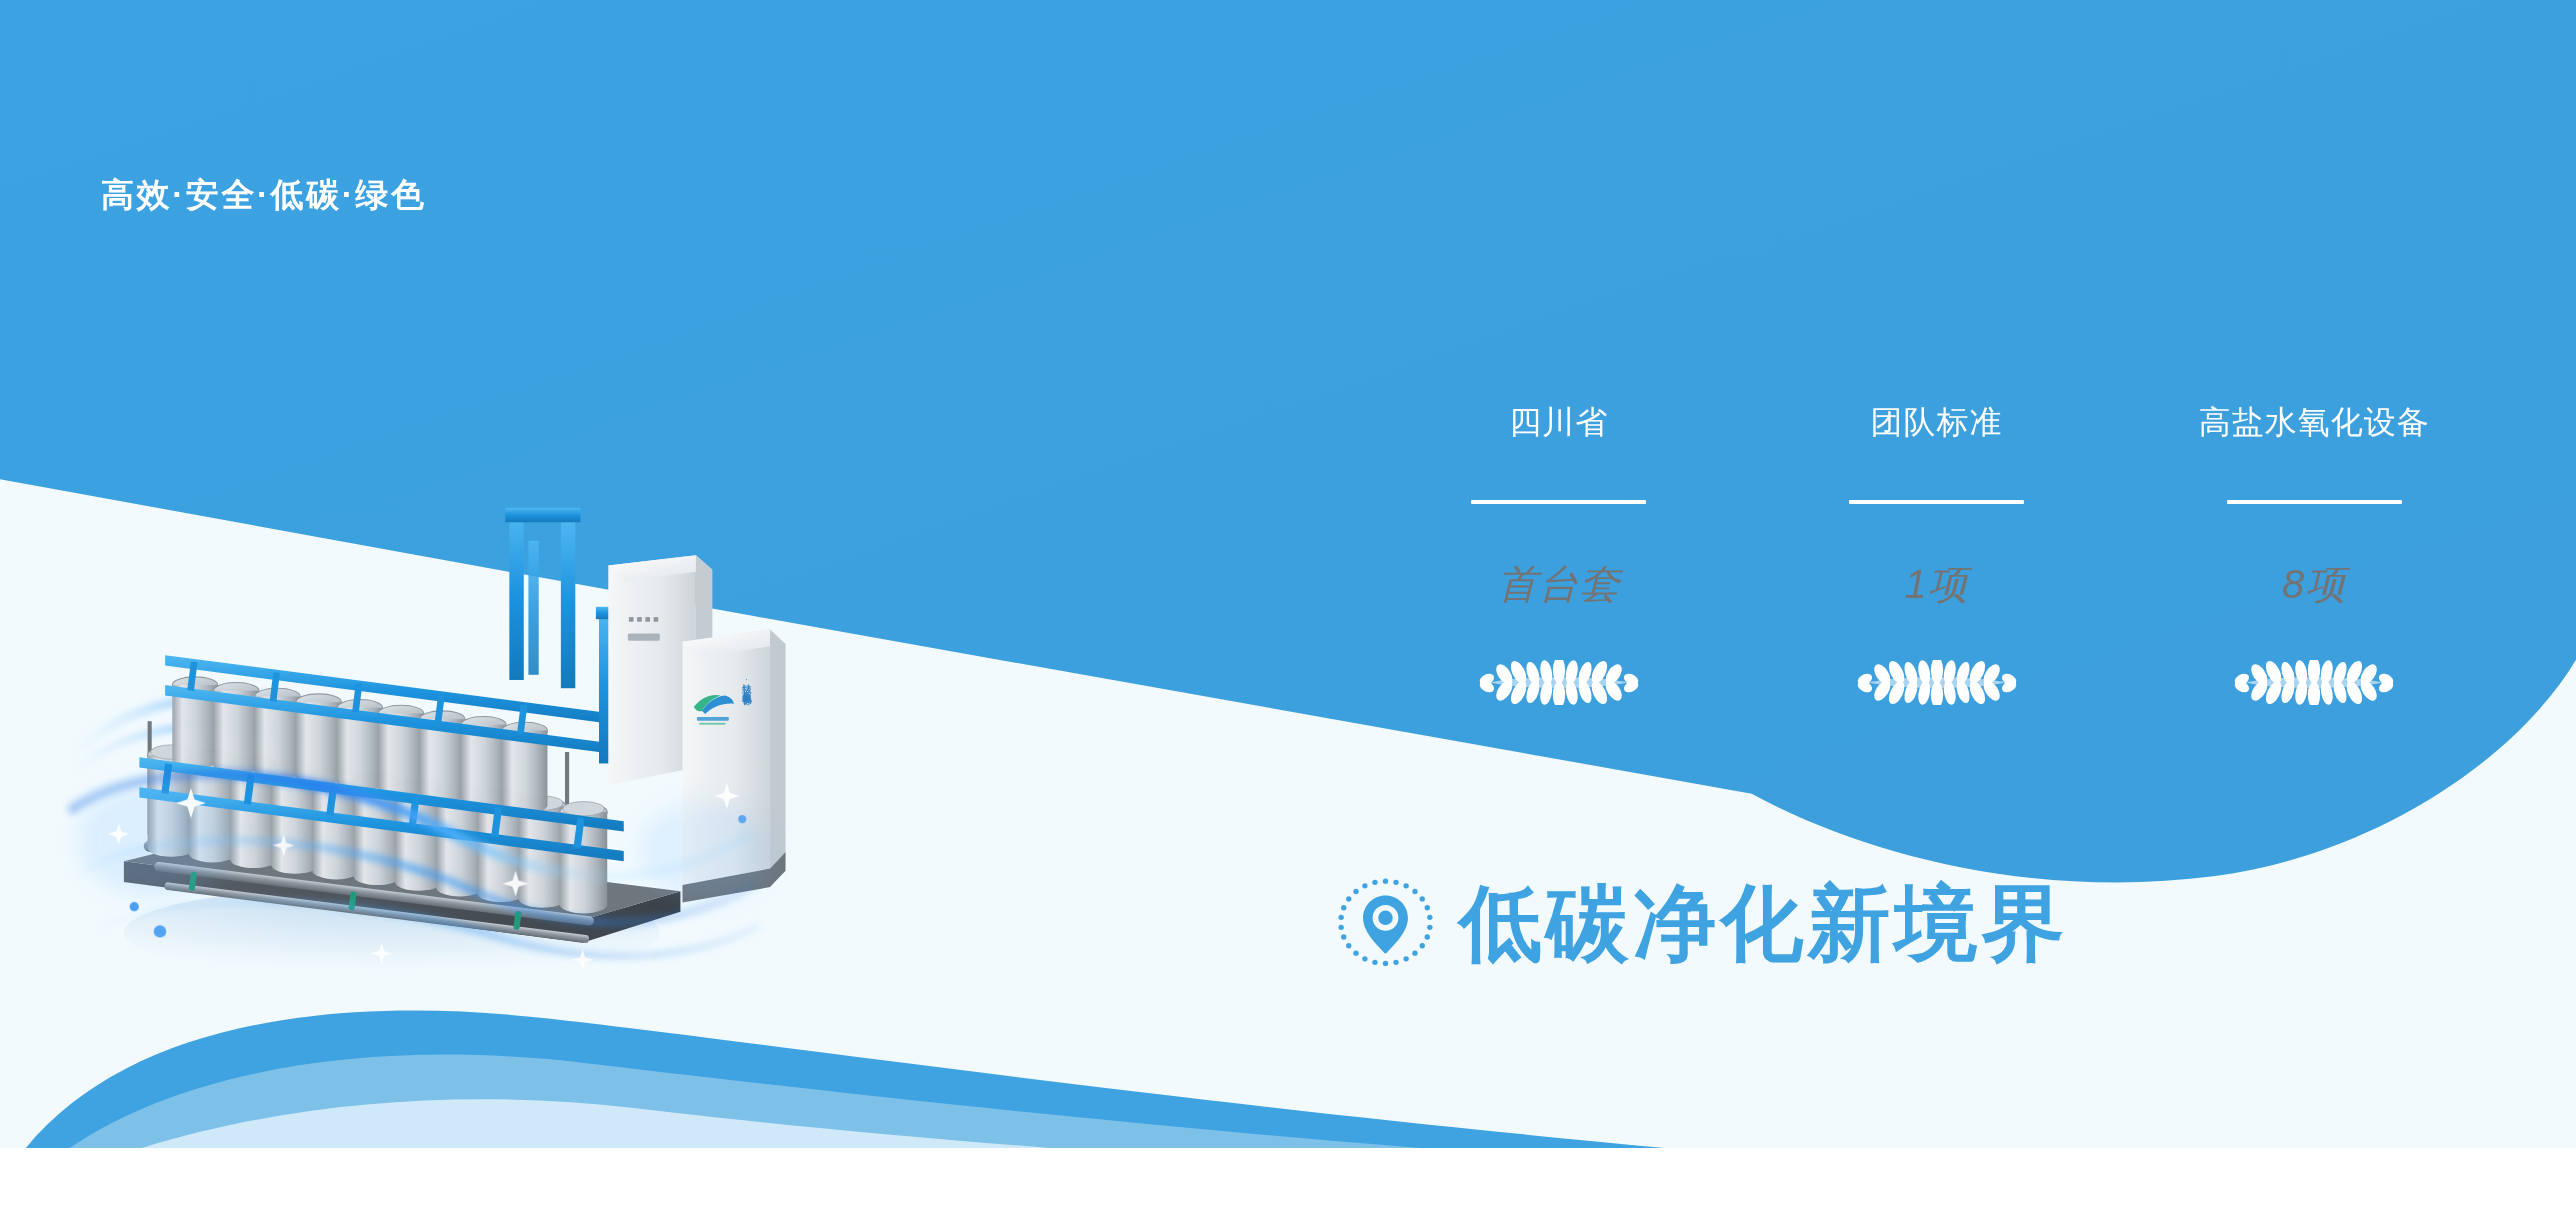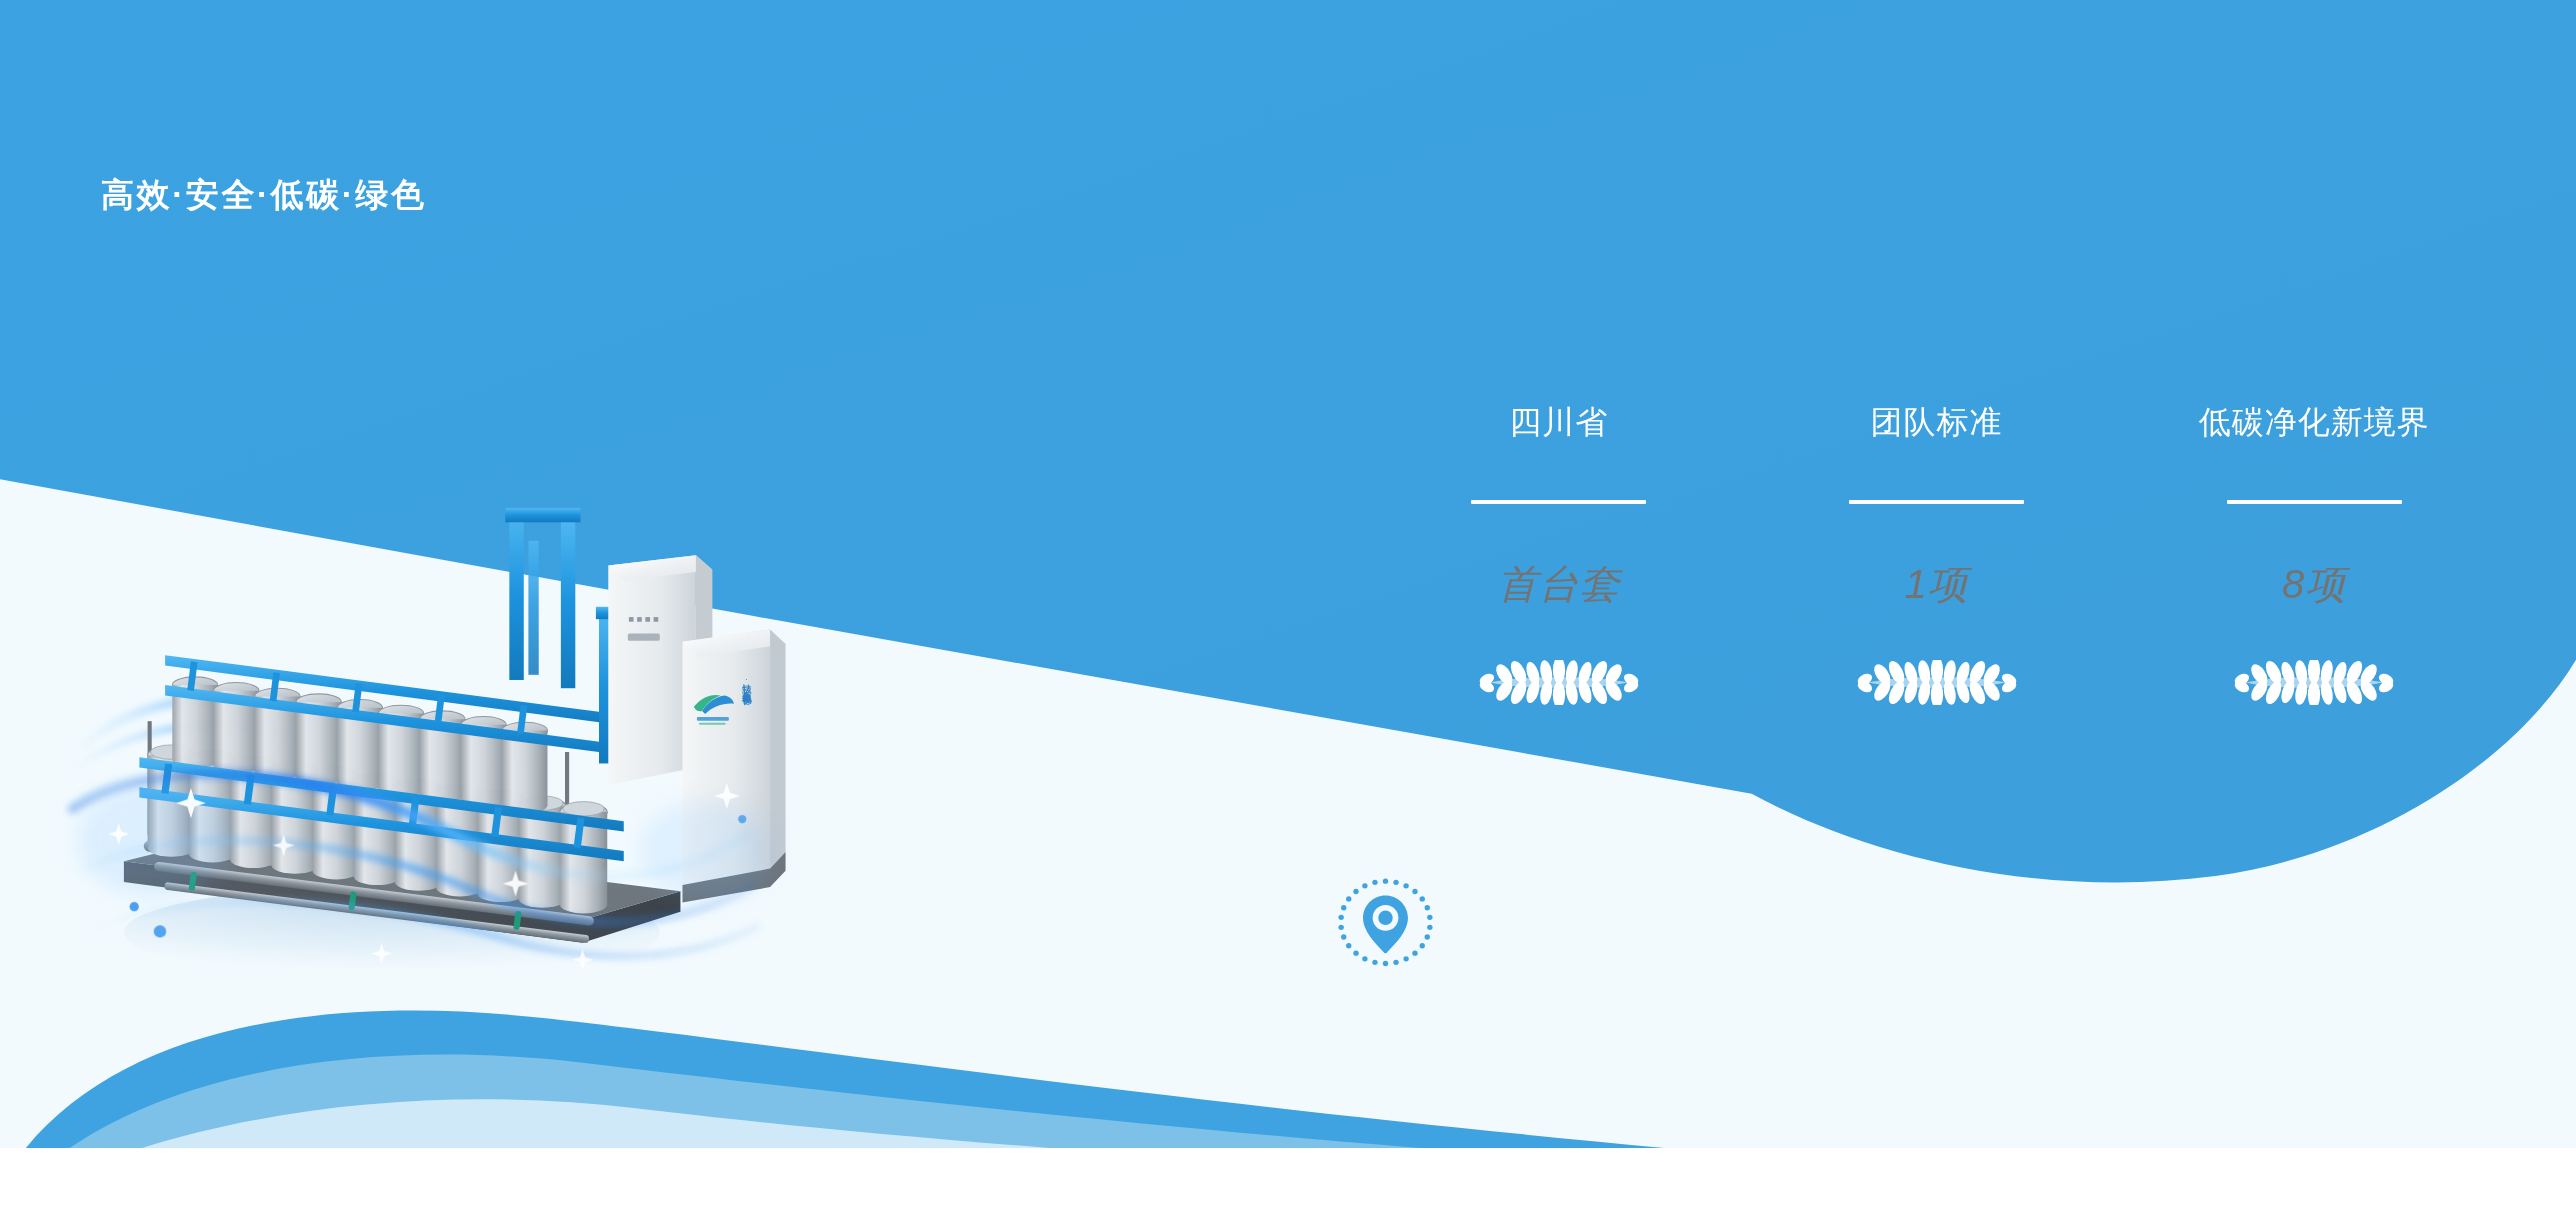"低碳净化新境界" div.stat-label { text: 低碳净化新境界 -> 高盐水氧化设备 }
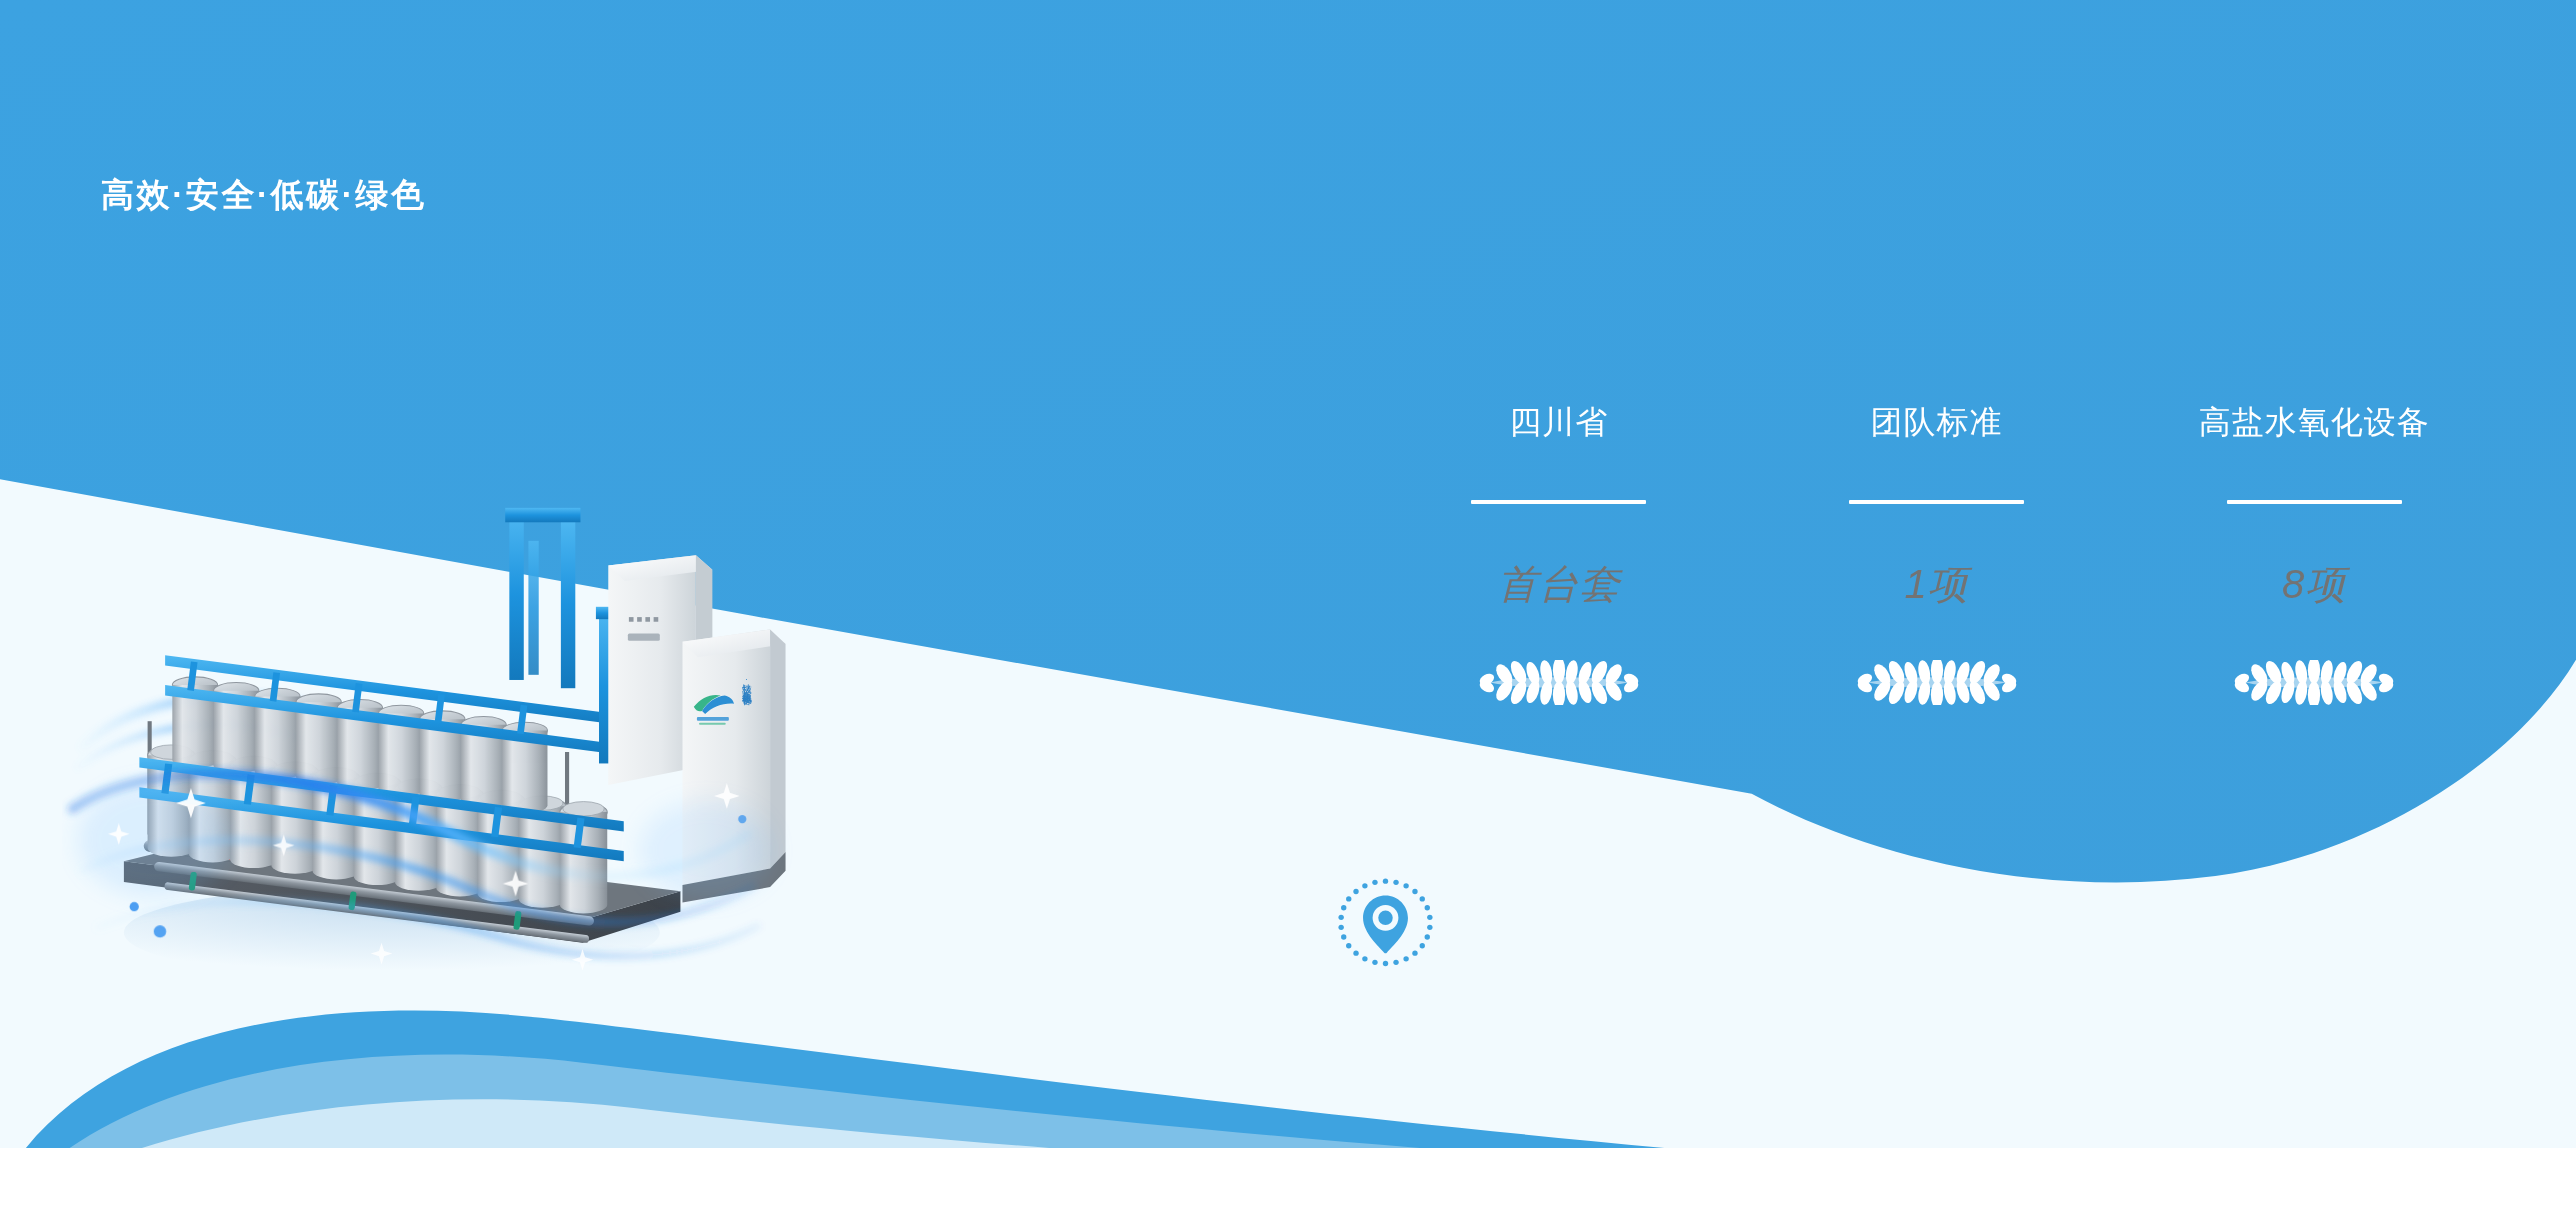"低碳净化新境界" div.slogan-text { html: none -> <div>低碳净化新境界</div> }
